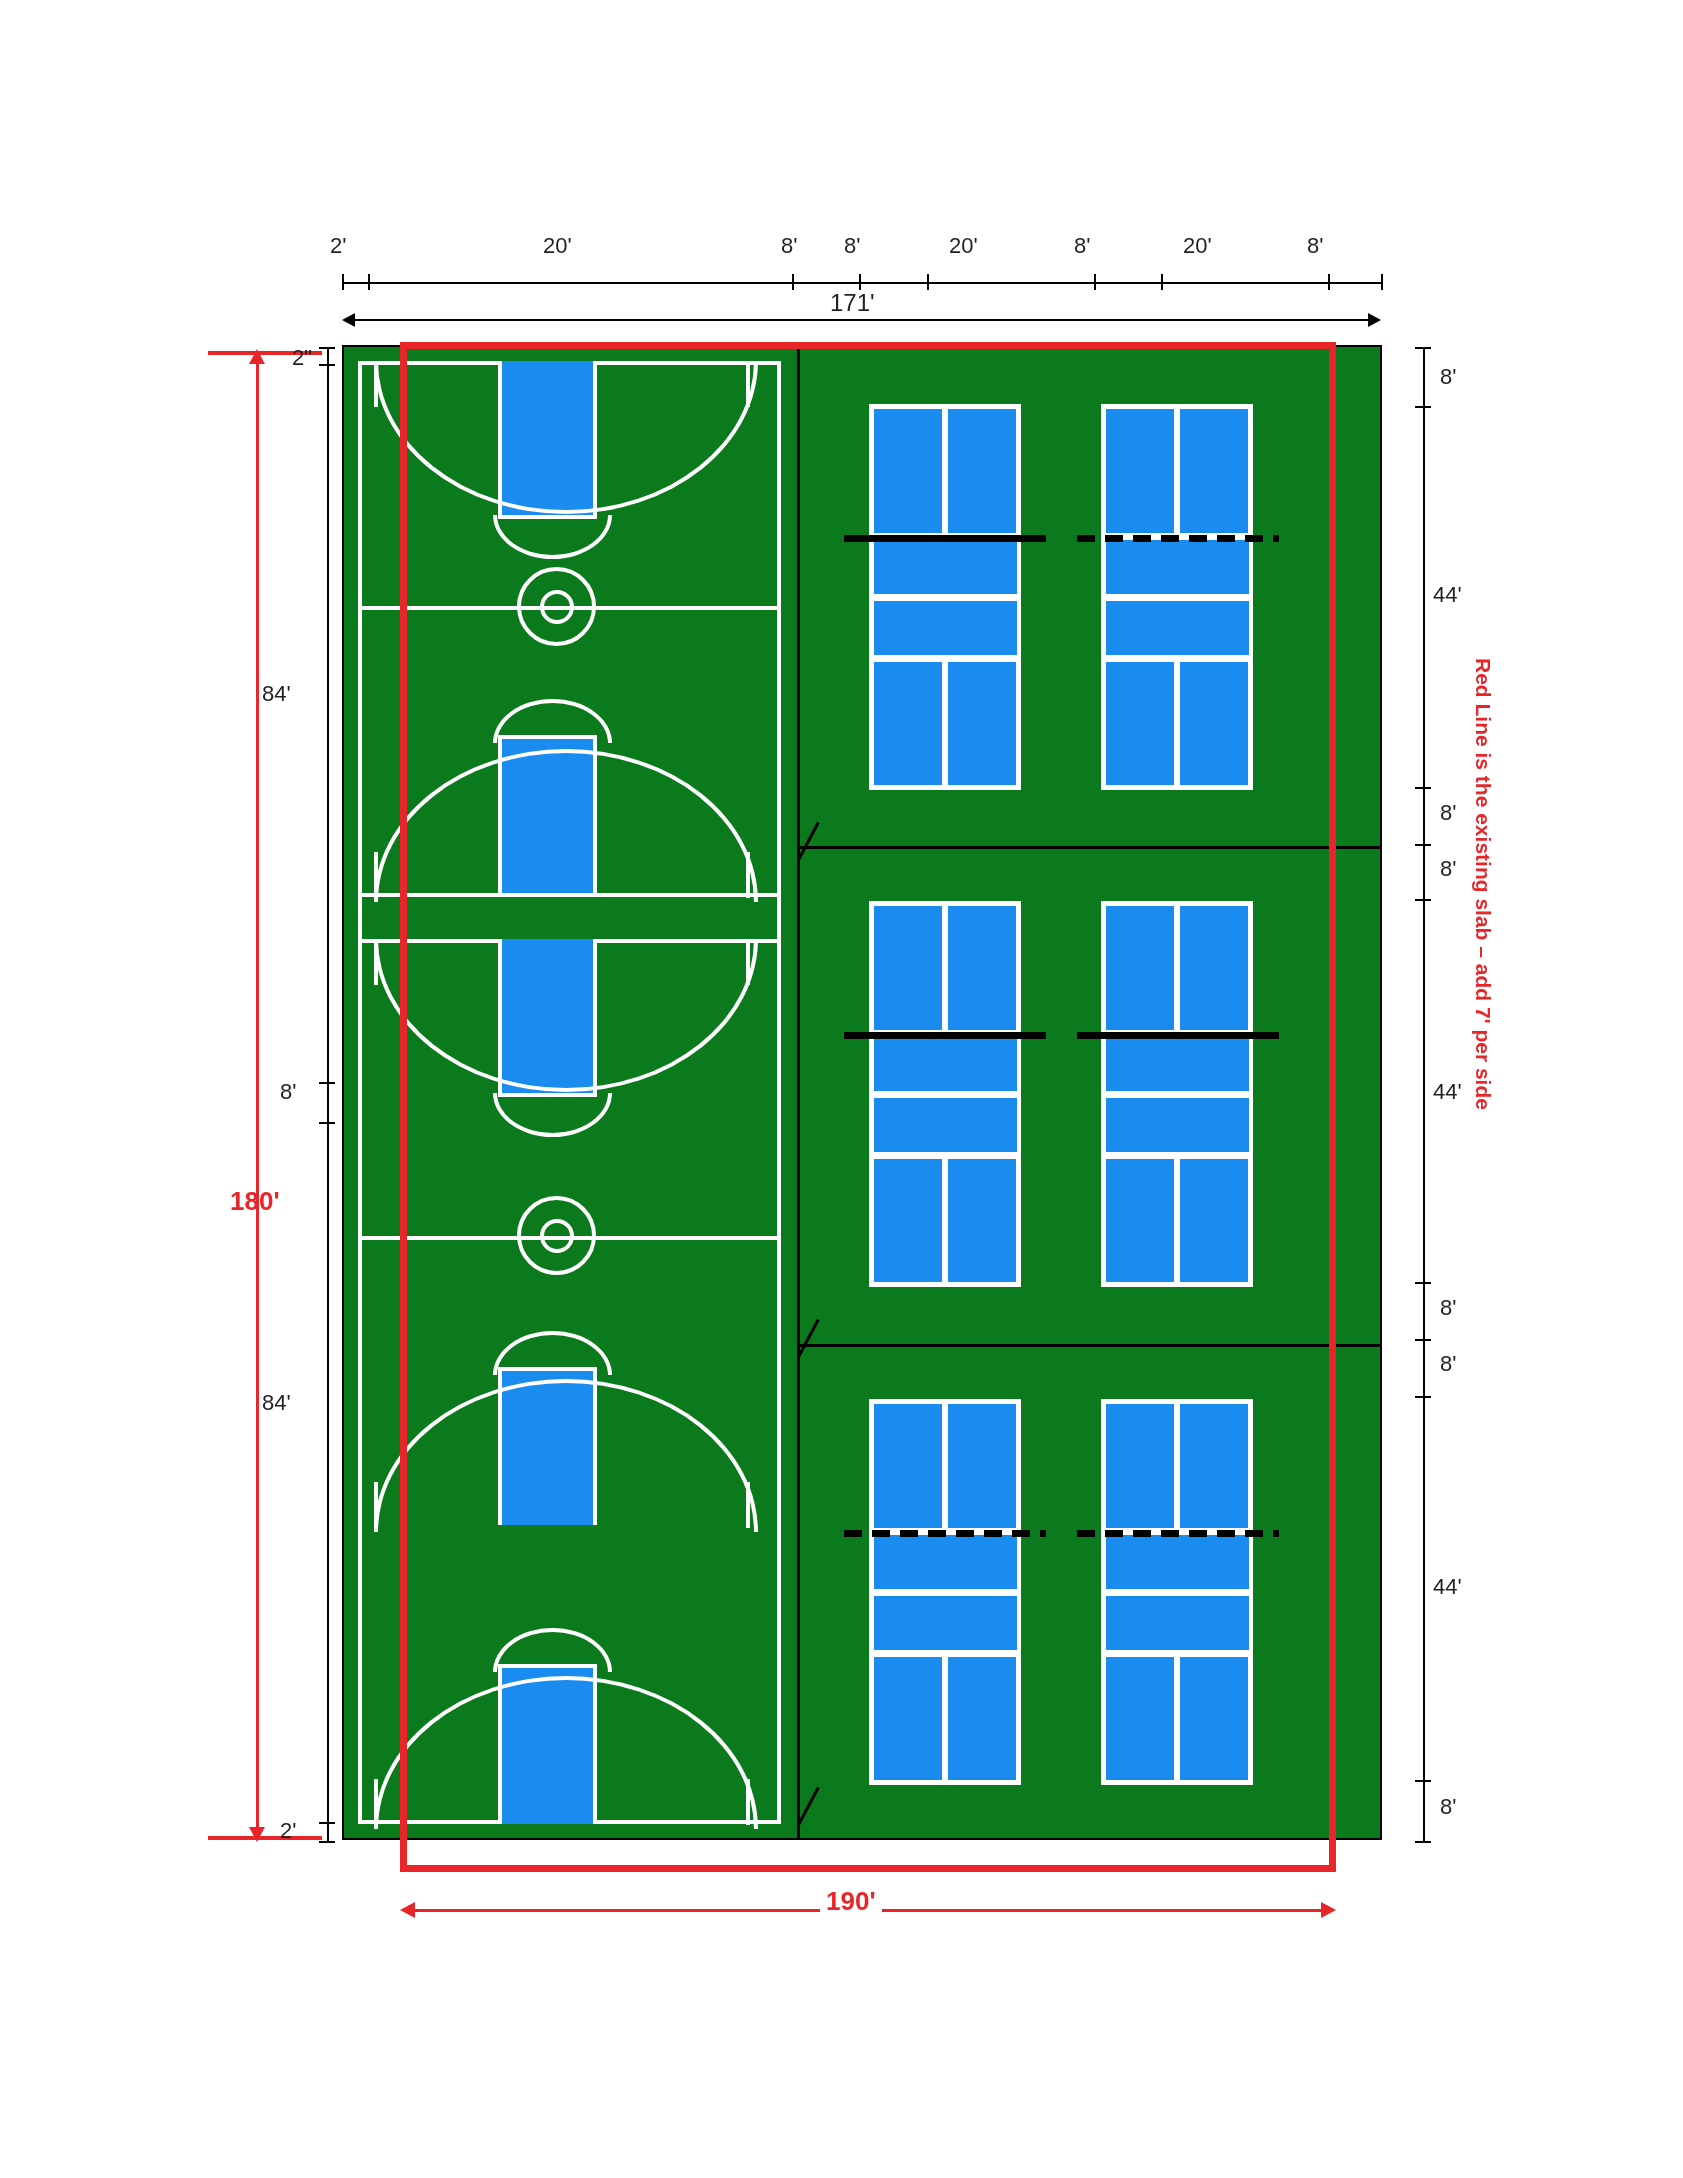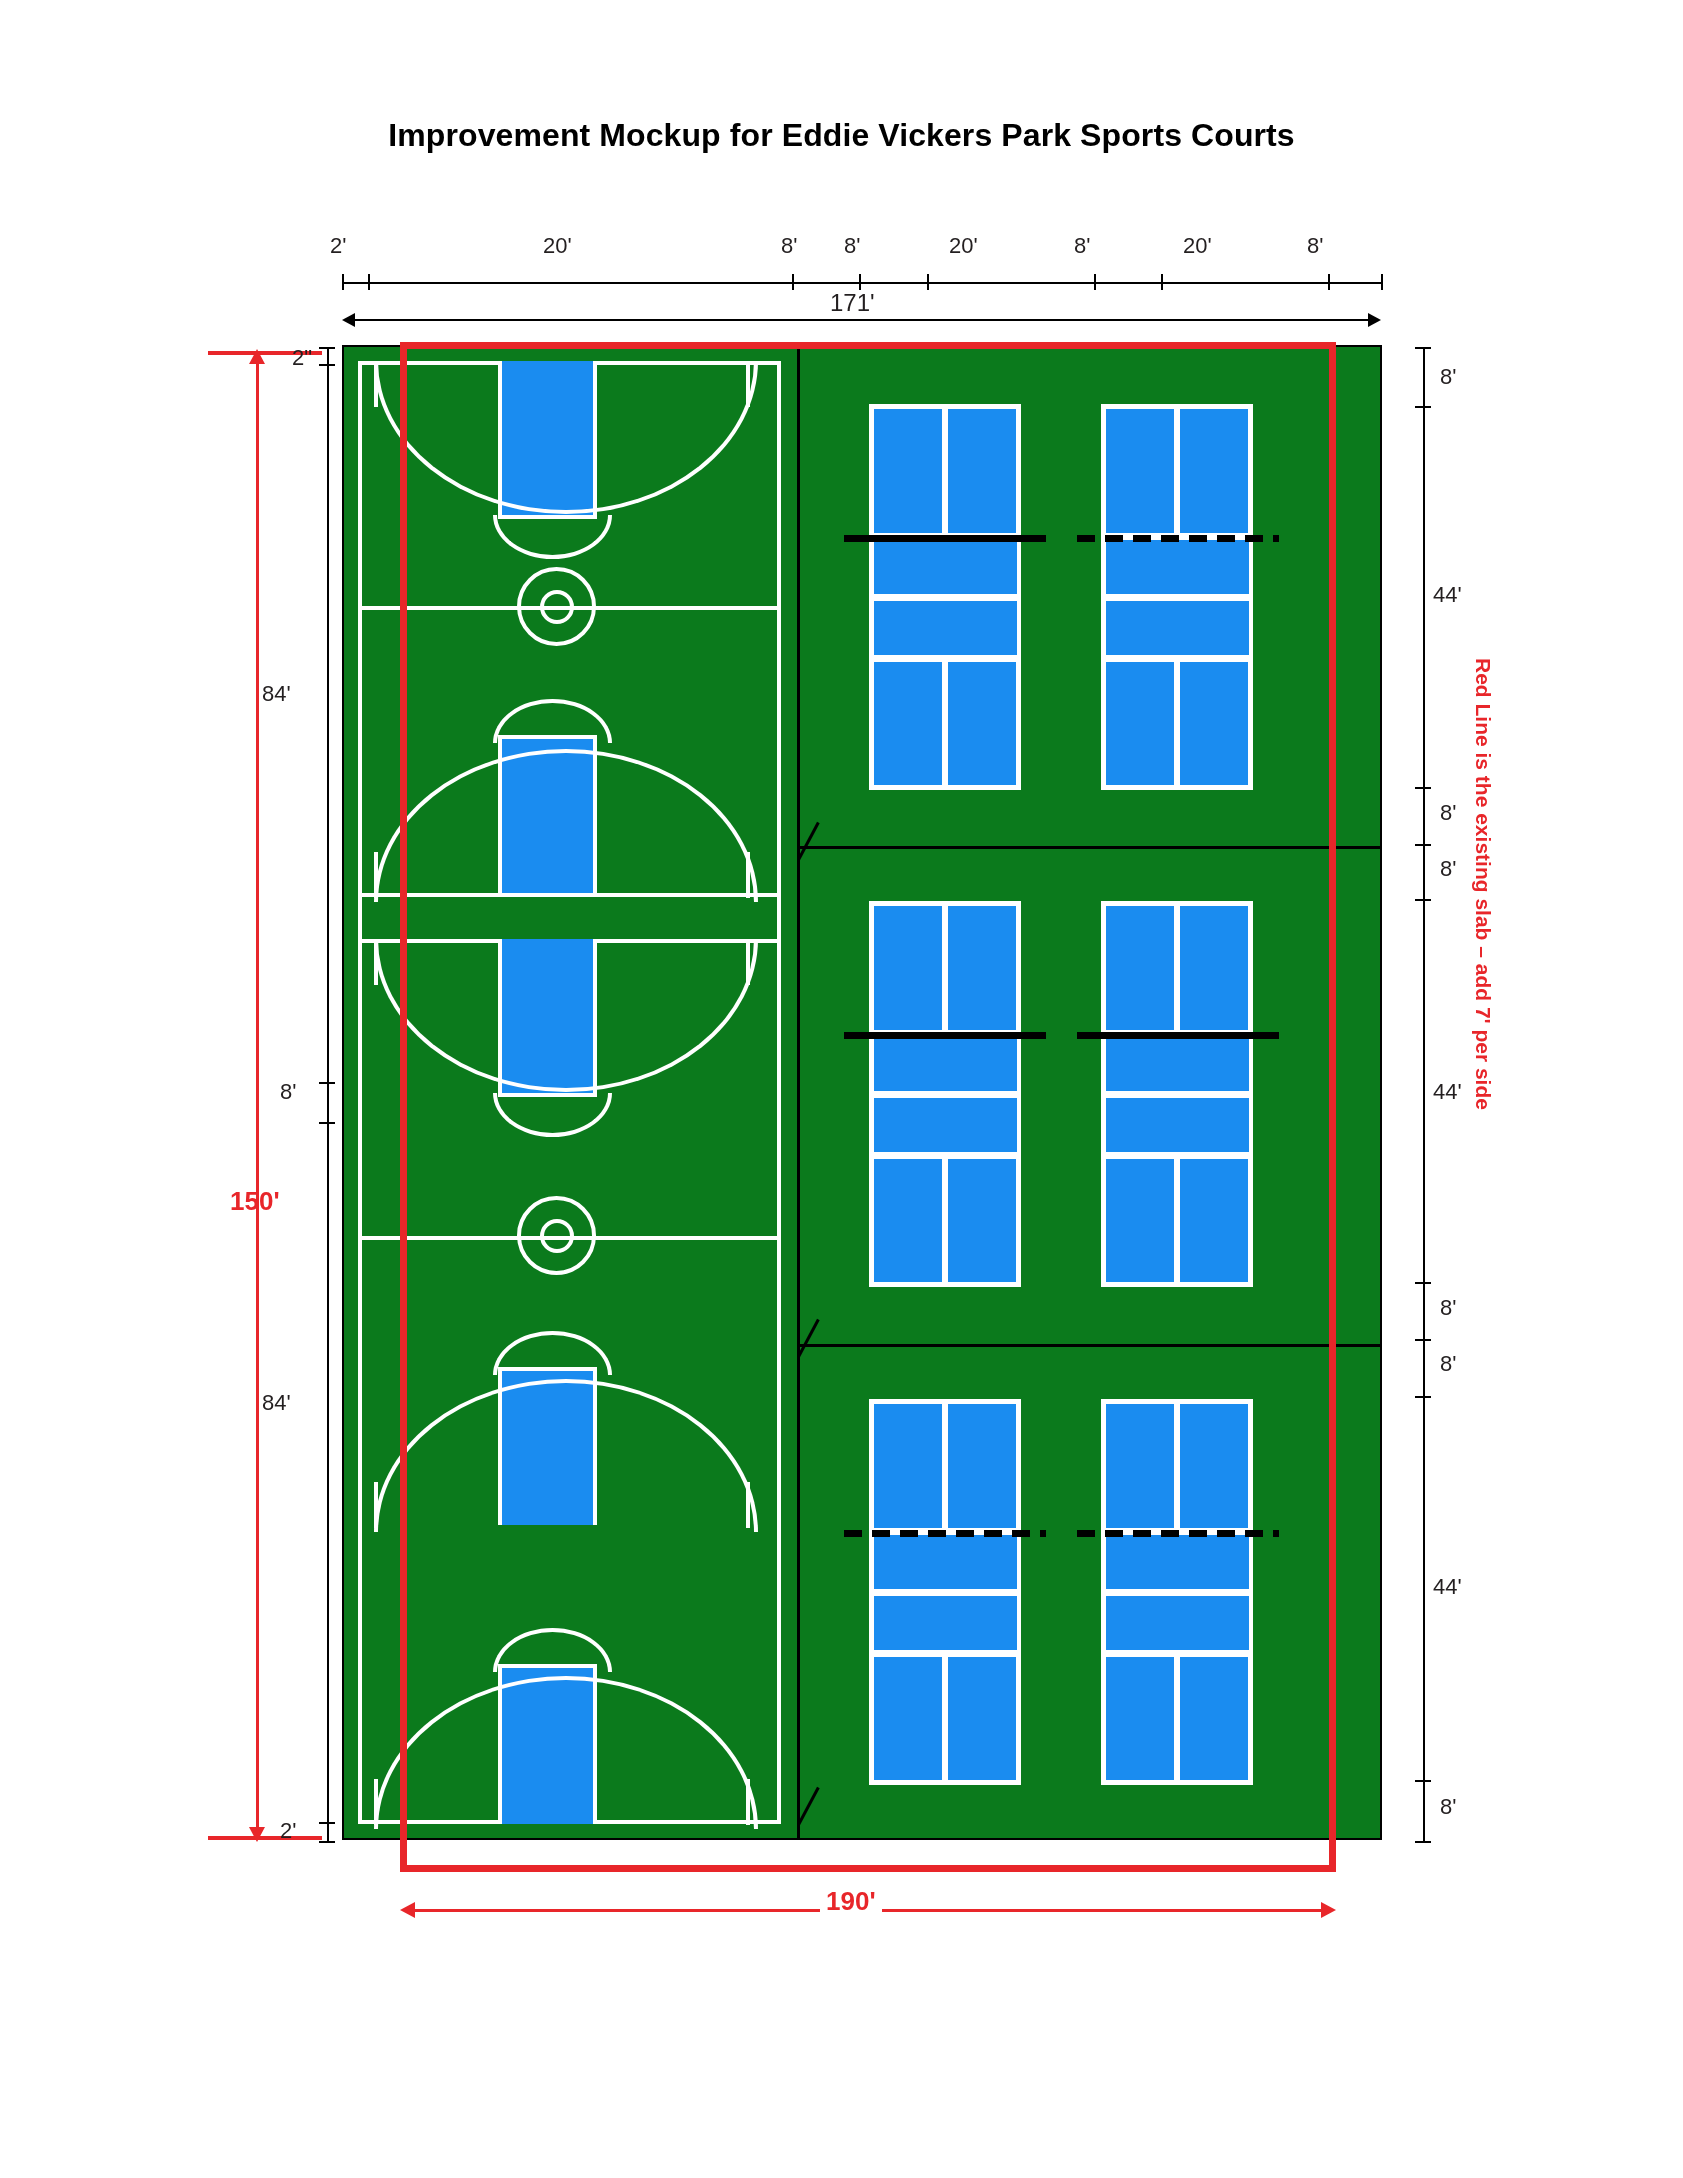"Improvement Mockup for Eddie Vickers" div { html: <div>Improvement Mockup for Eddie Vickers Park Sports Courts</div> -> none }
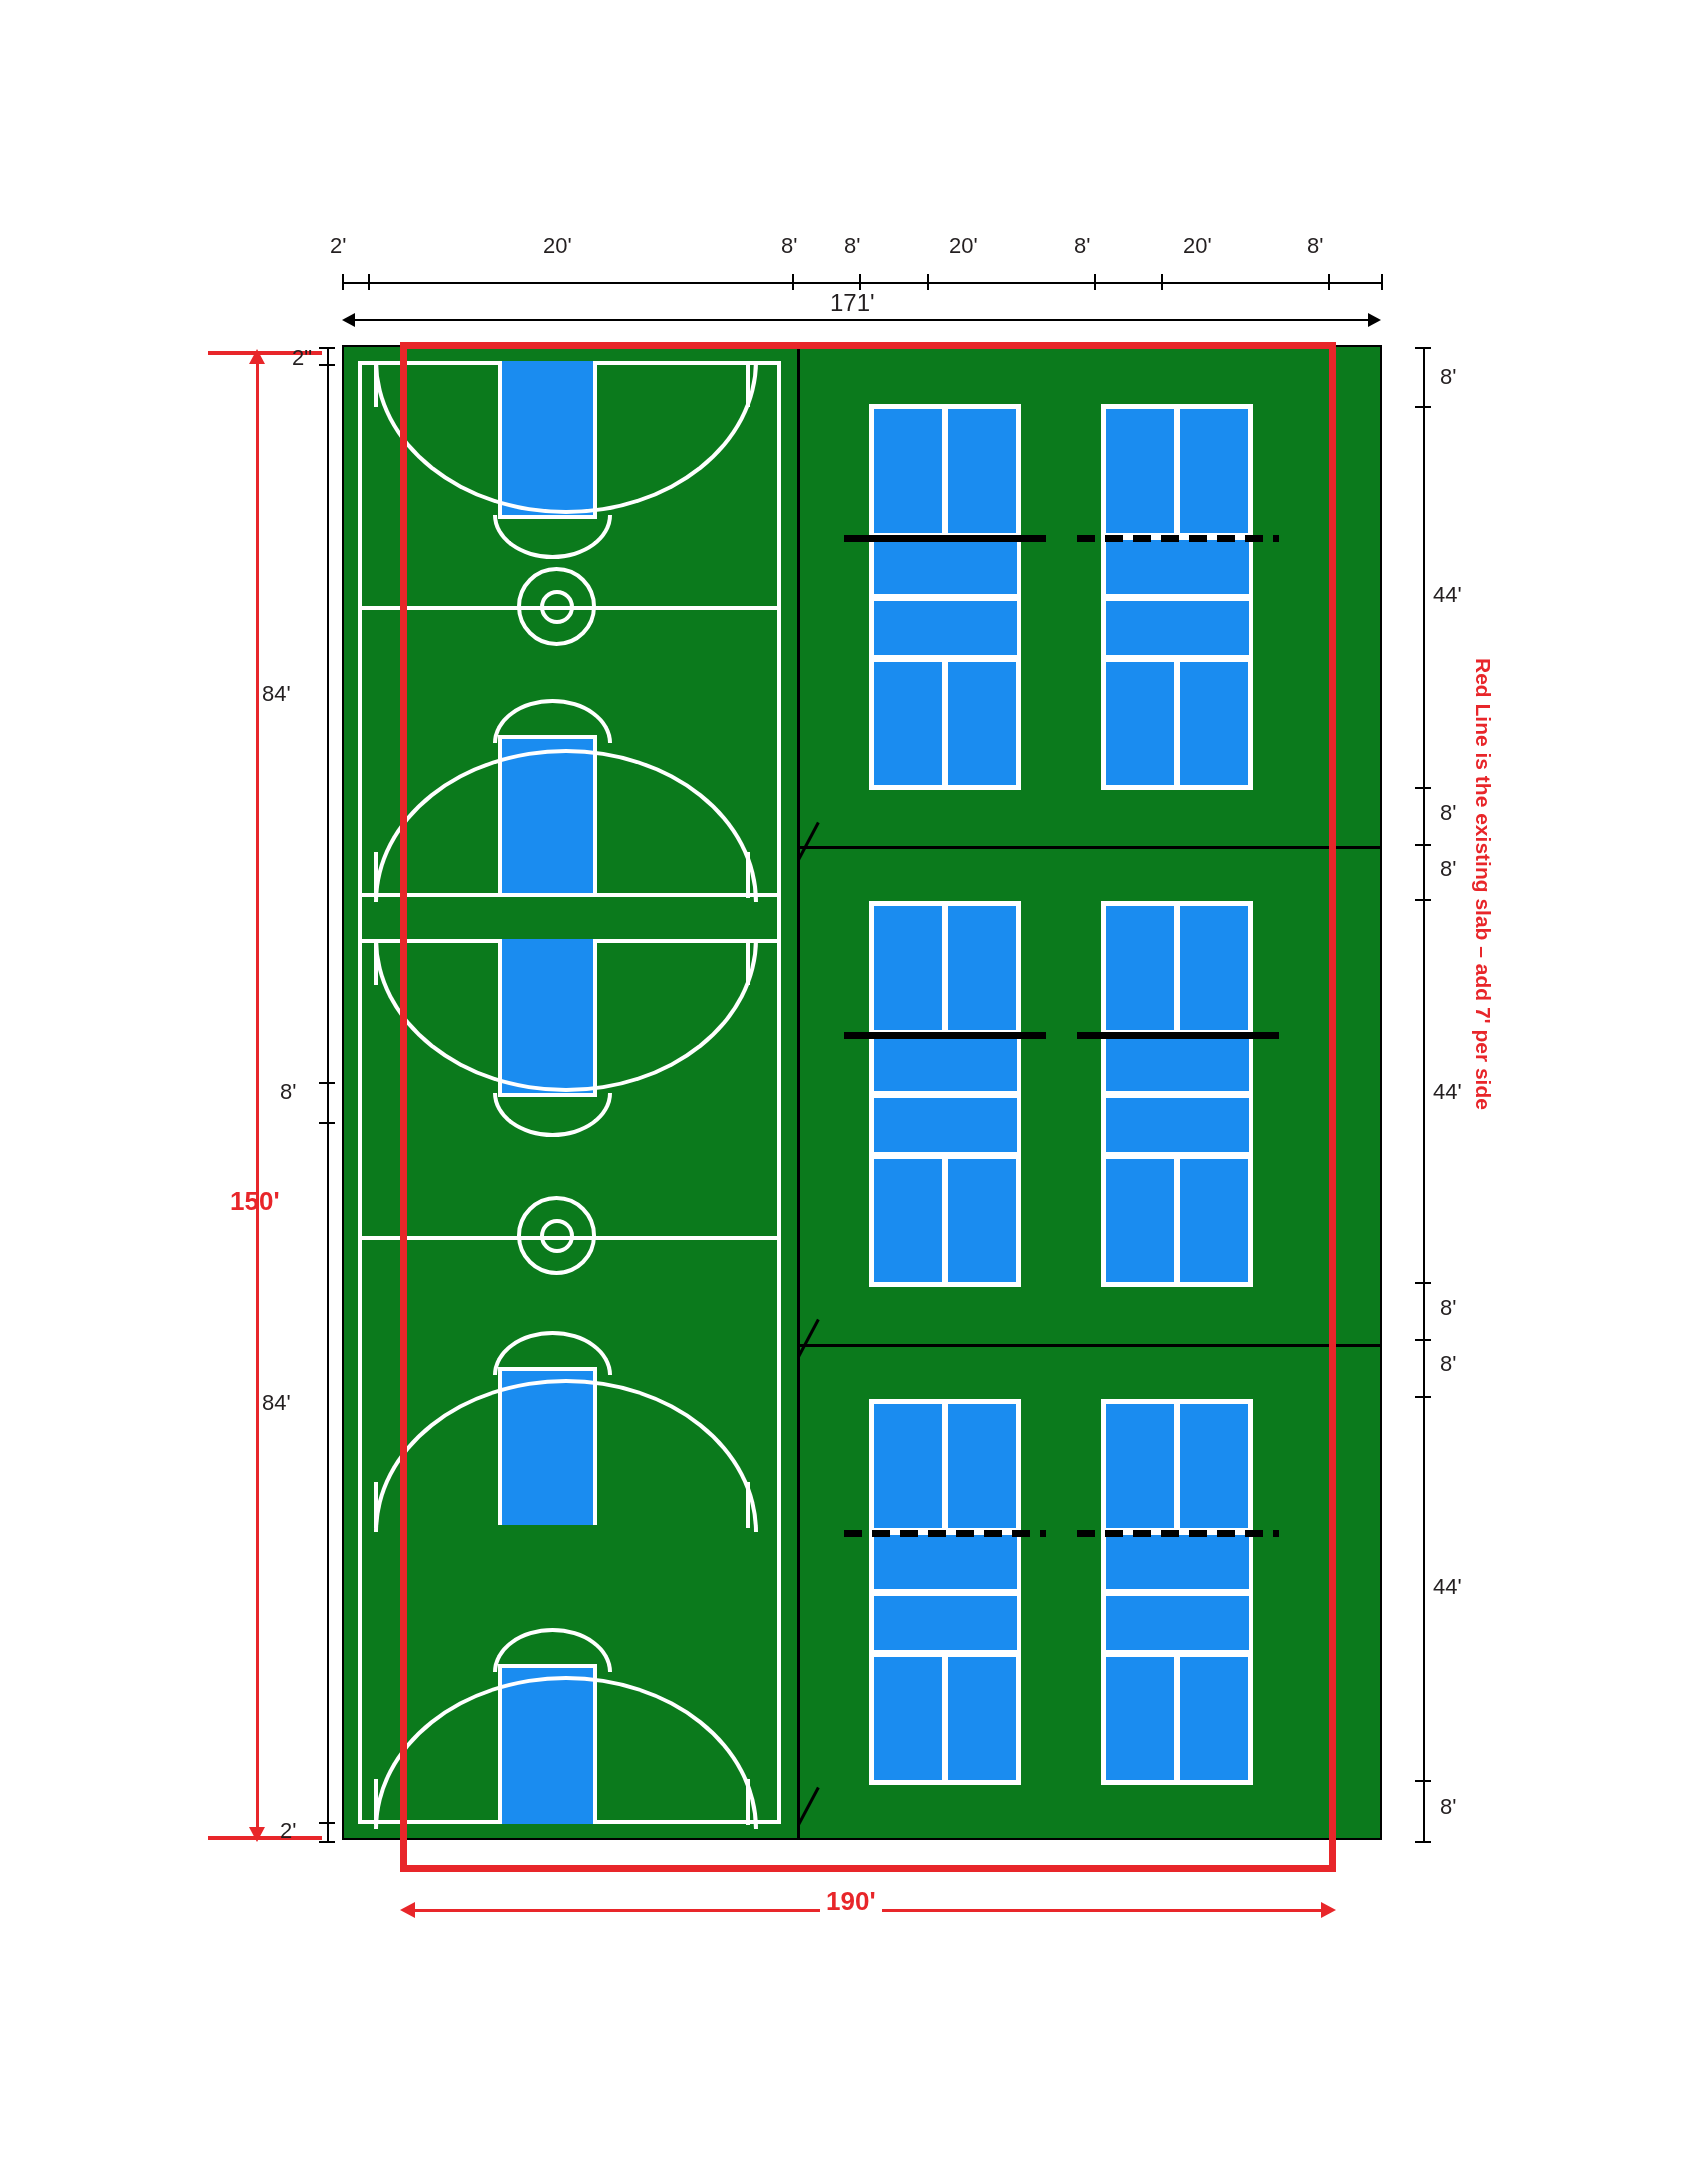"150'" div.dim { text: 150' -> 180' }
